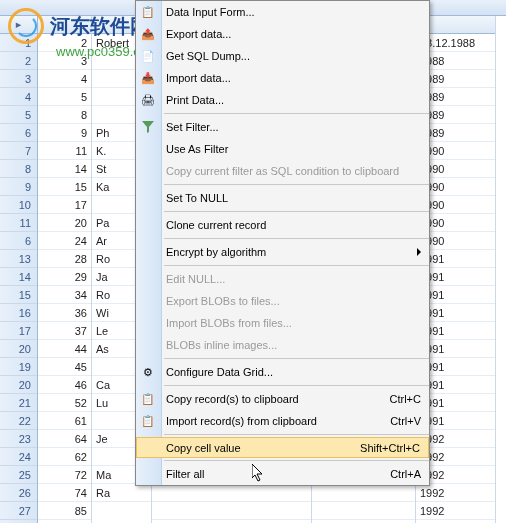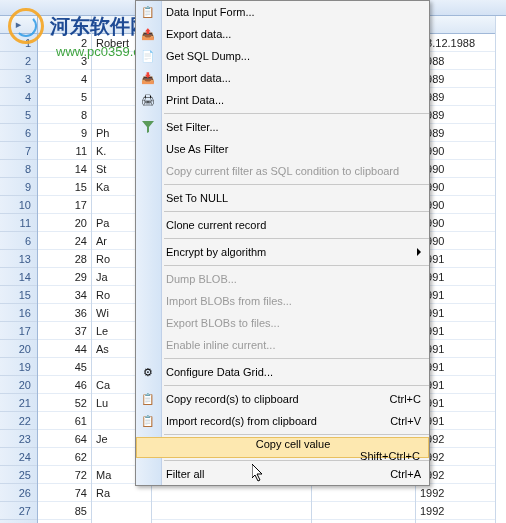"Dump BLOB..." span { text: Dump BLOB -> Edit NULL }
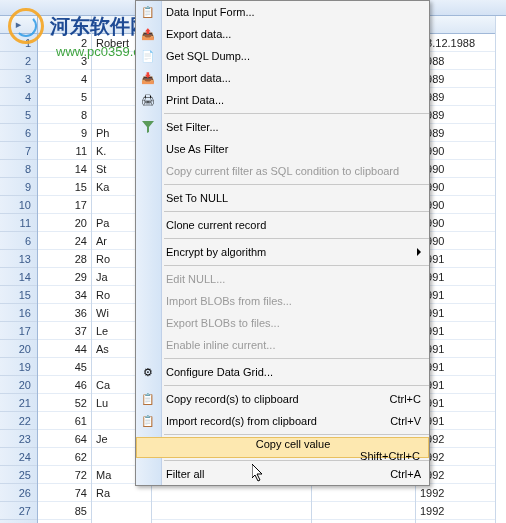"Import BLOBs from files..." div.mi { order: before "Export BLOBs to files..." -> after "Export BLOBs to files..." }
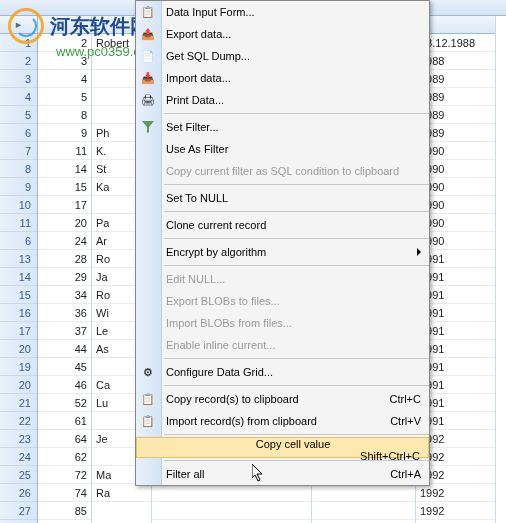"Enable inline current..." span { text: Enable inline current -> BLOBs inline images }
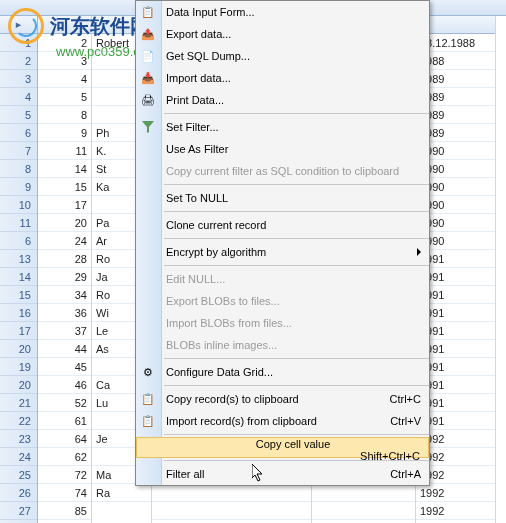"Copy cell value" .menu .mi.hl { flex-direction: column -> none }
